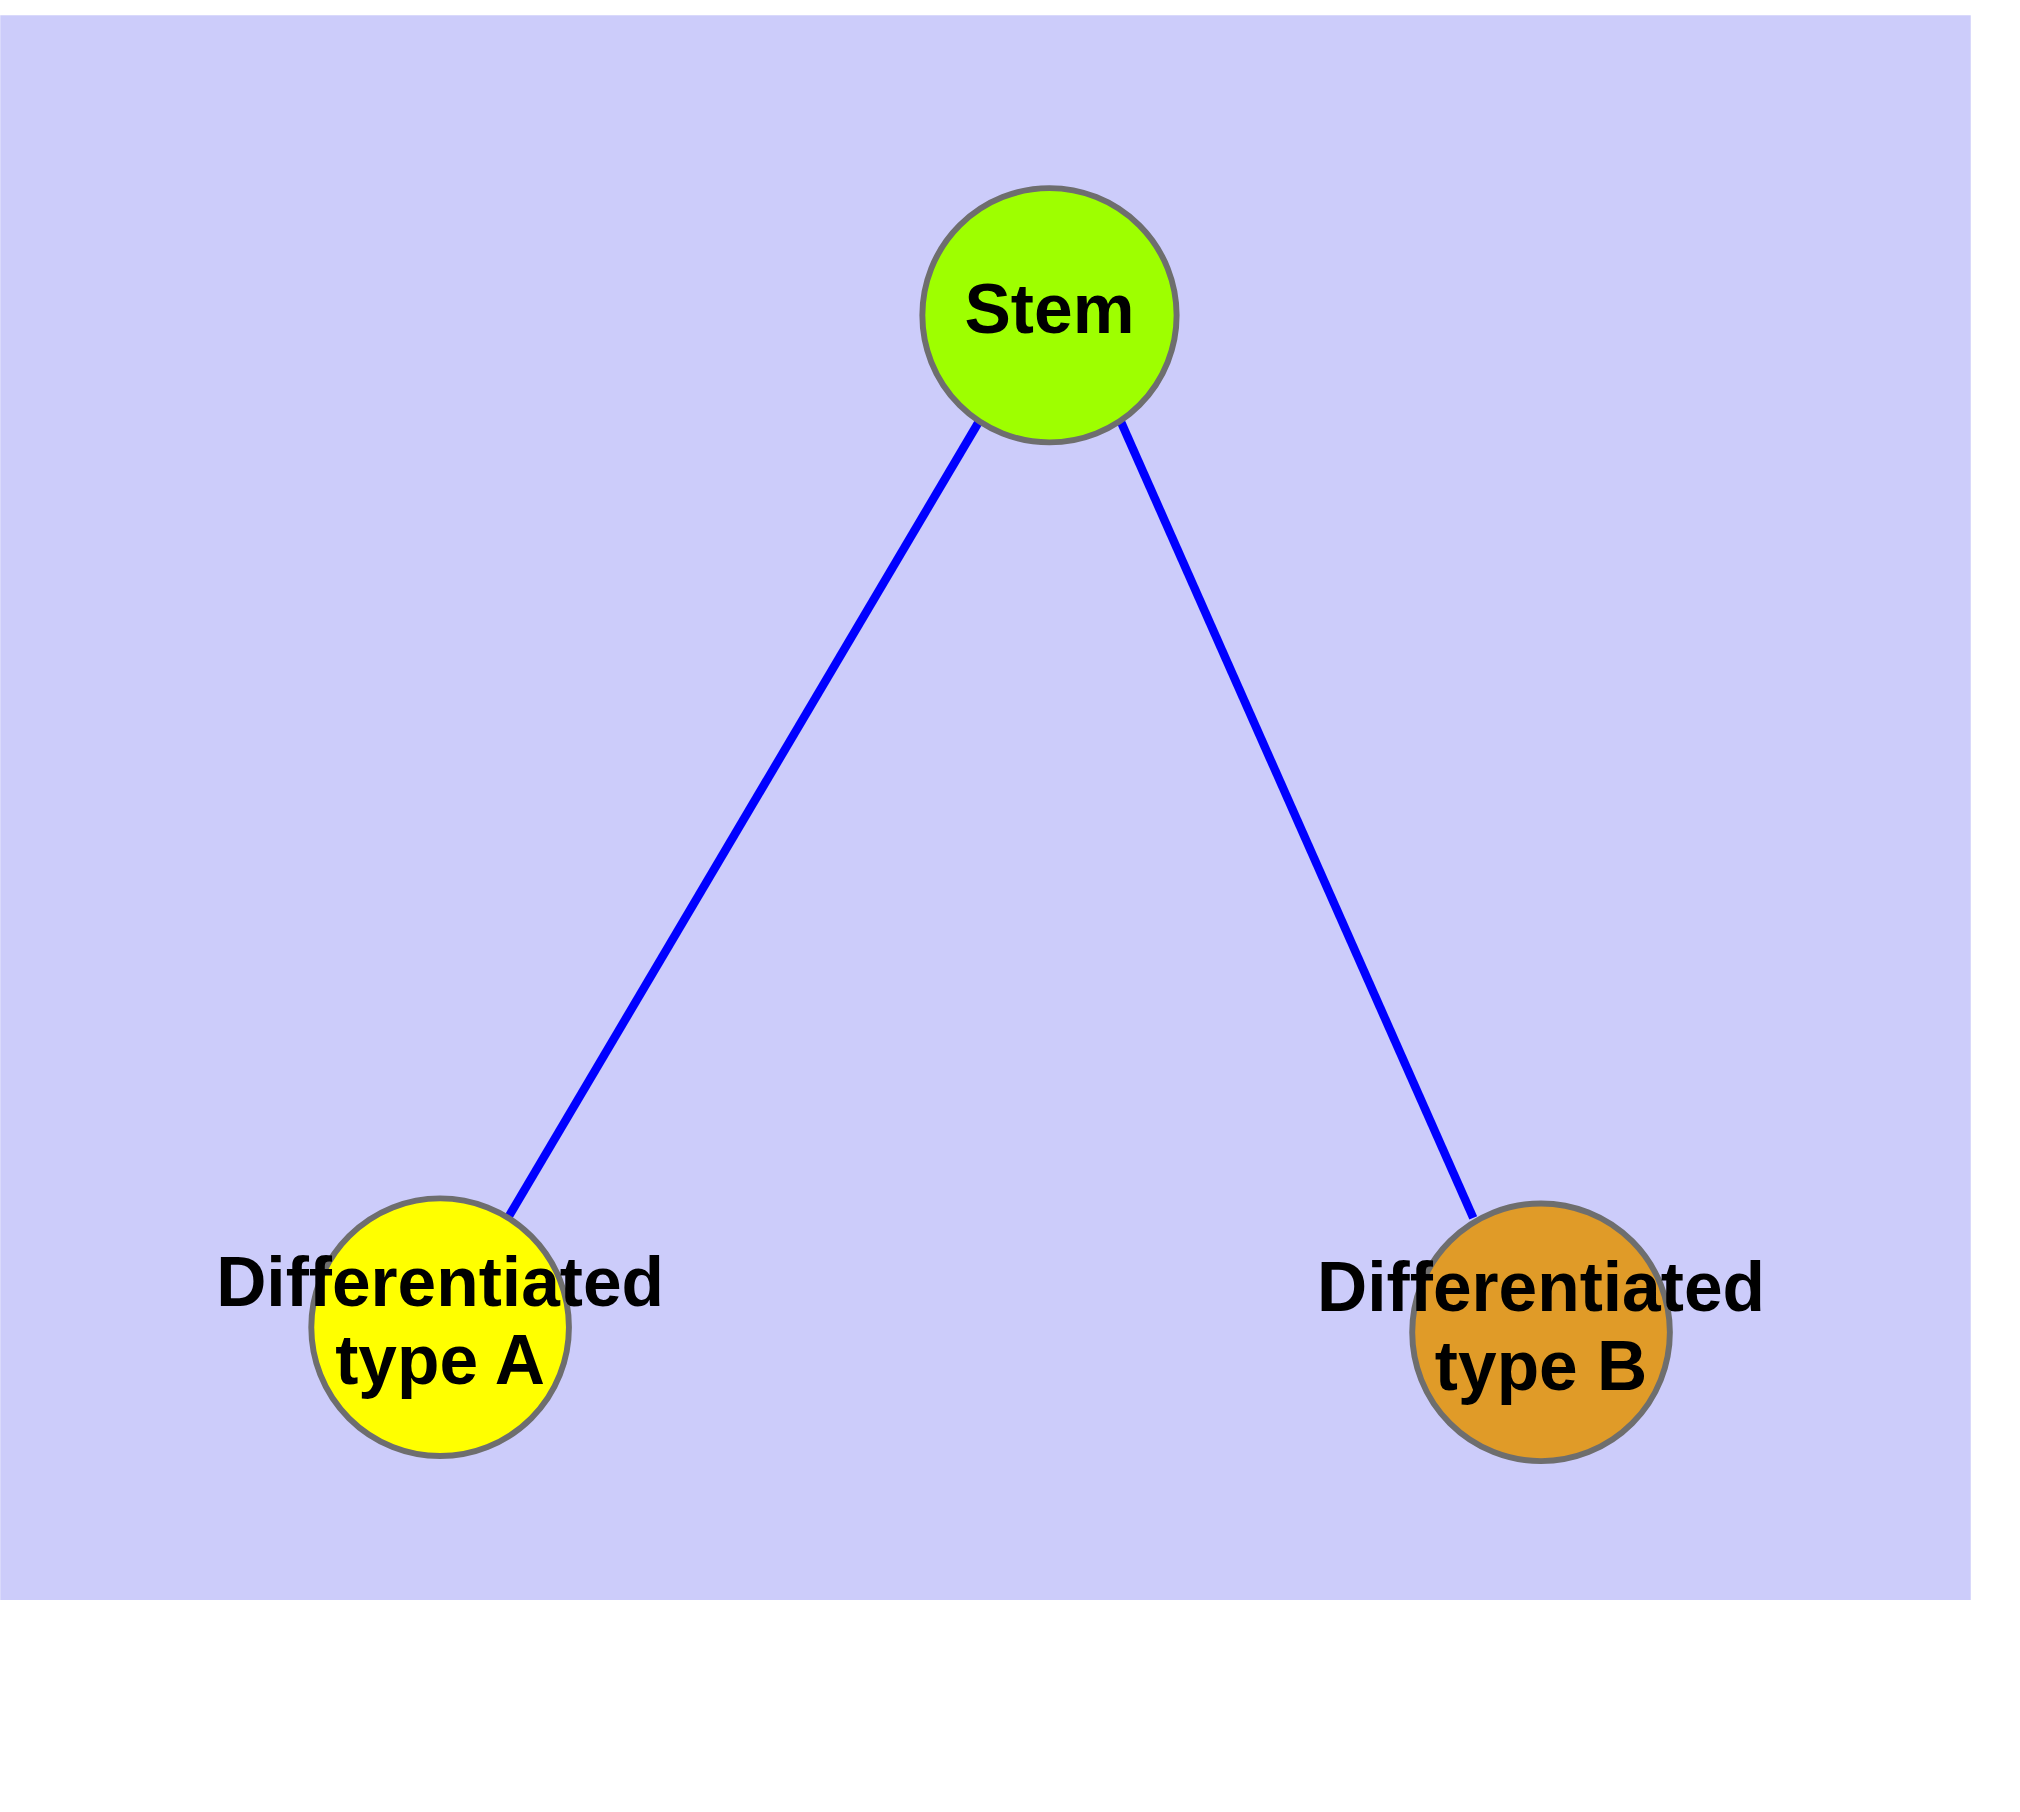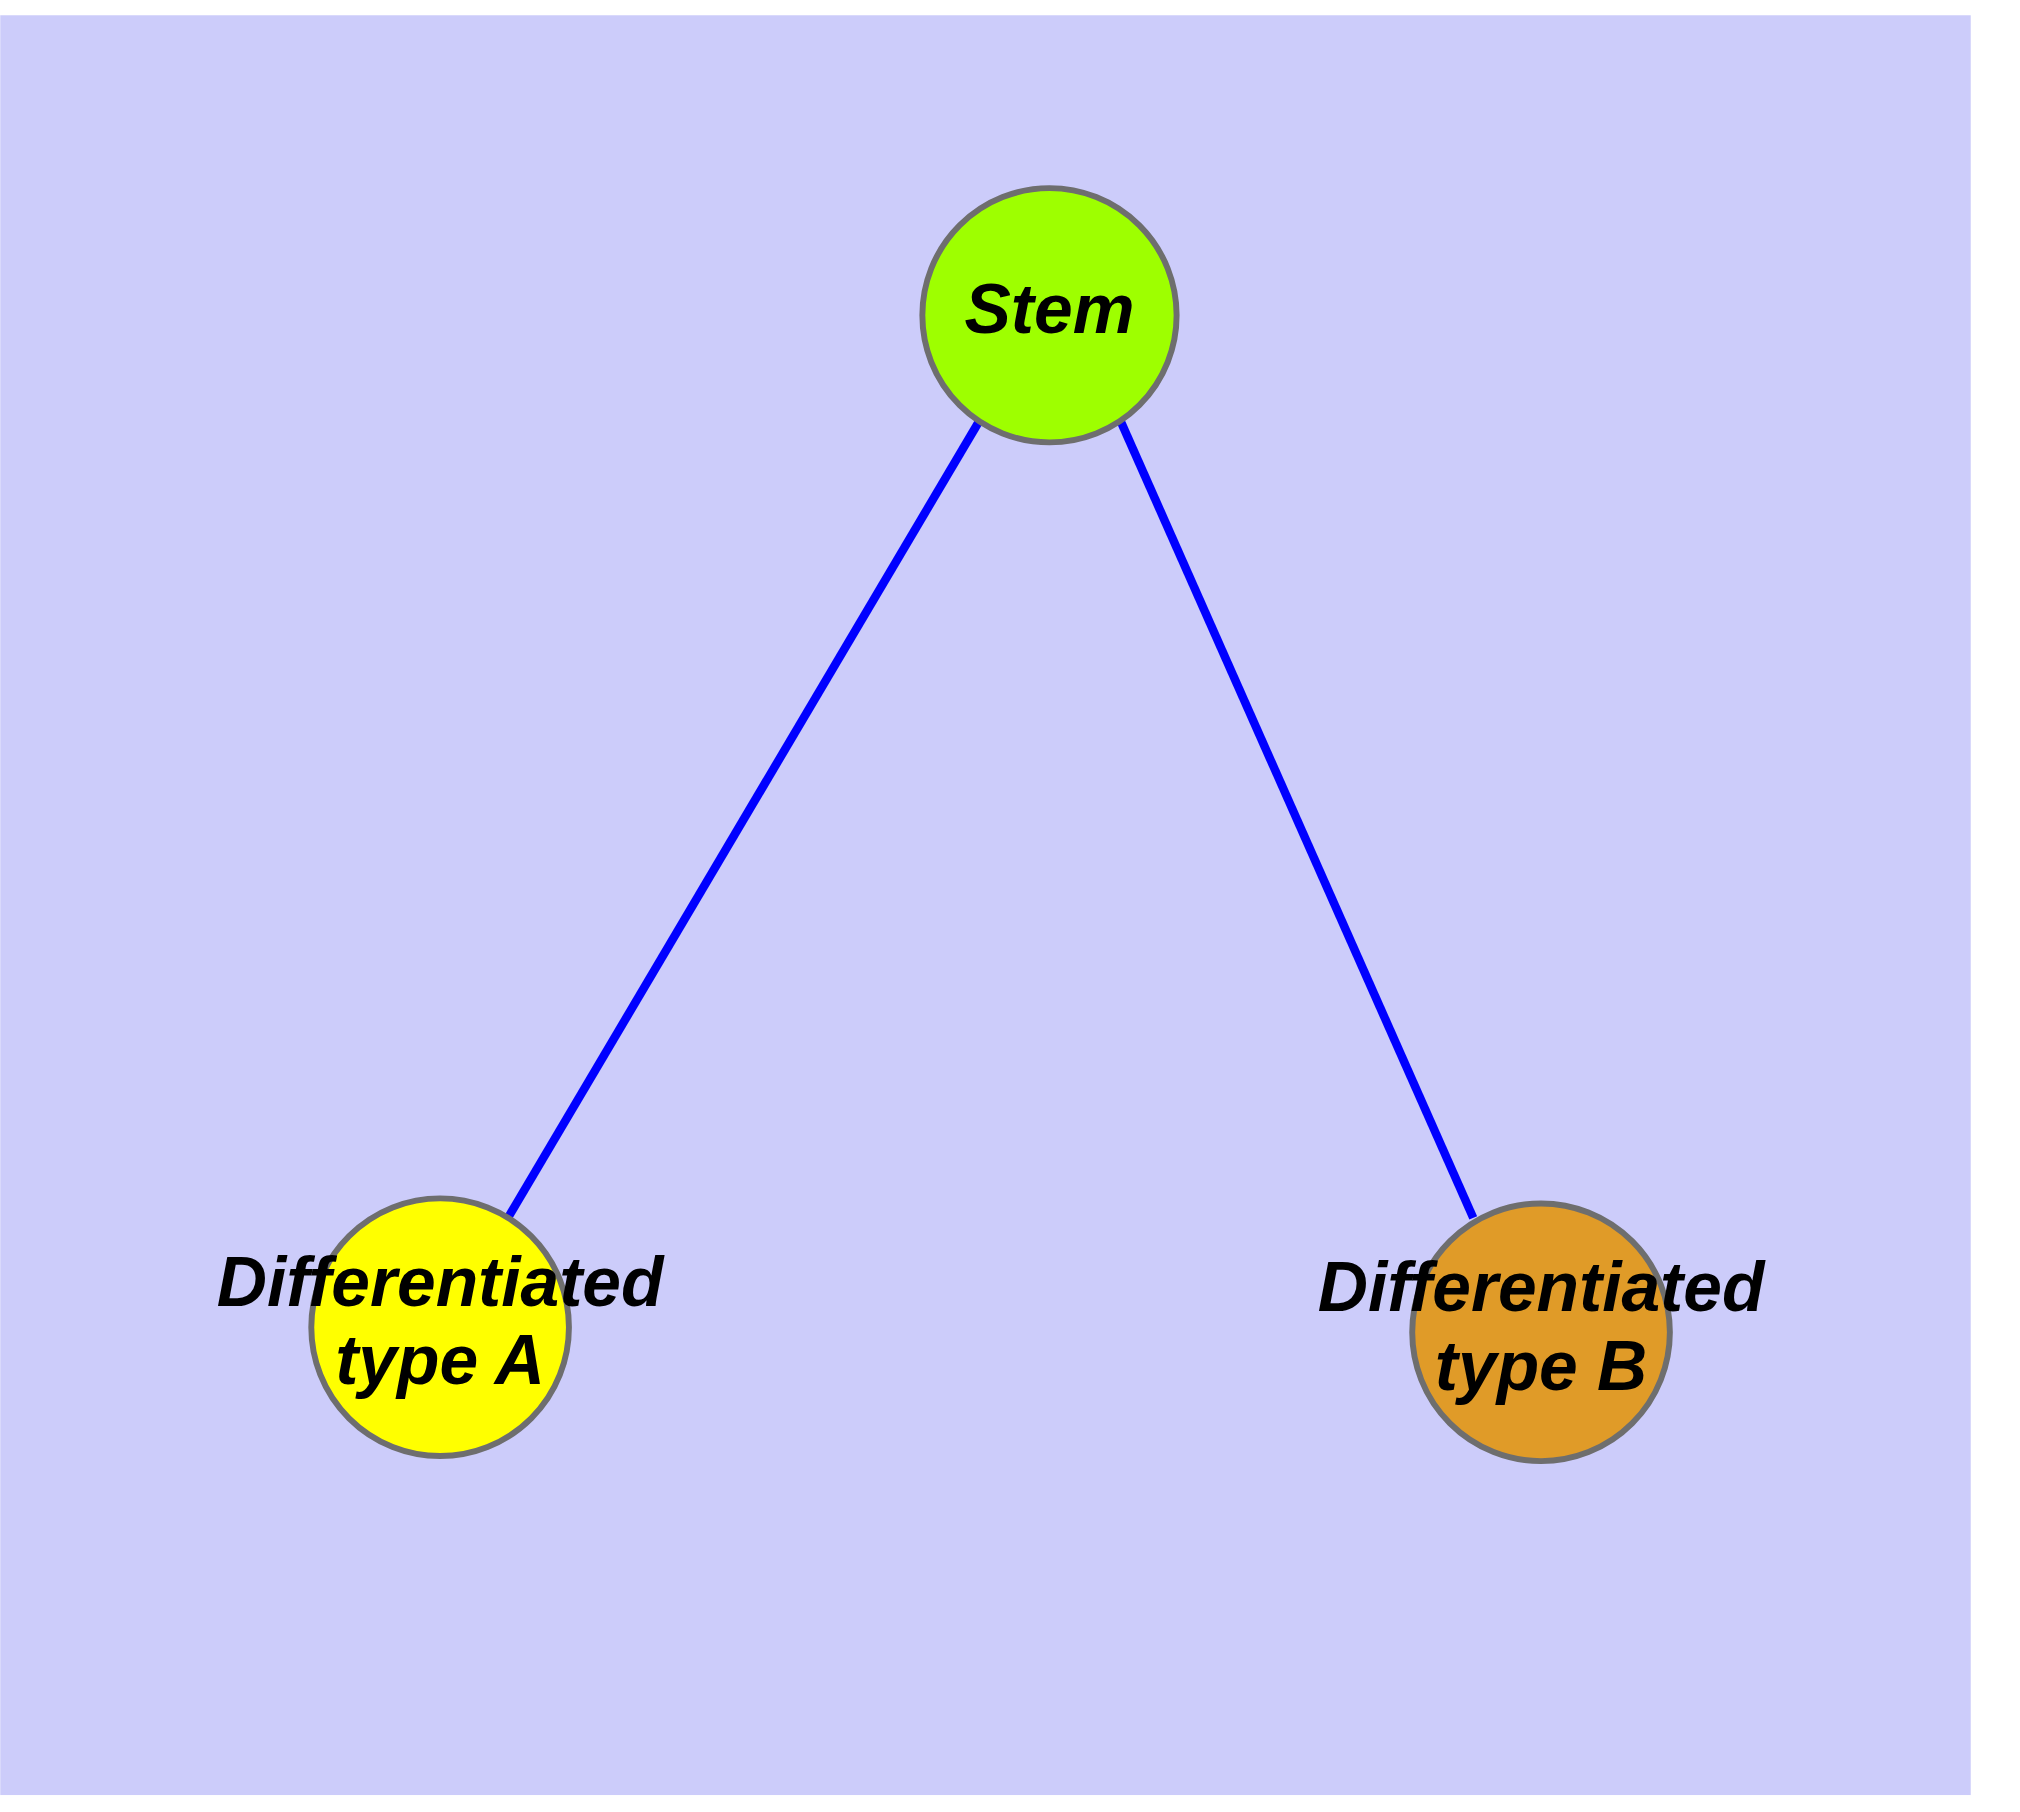"Stem" div { font-style: italic -> none; height: 1812px -> 1600px }
